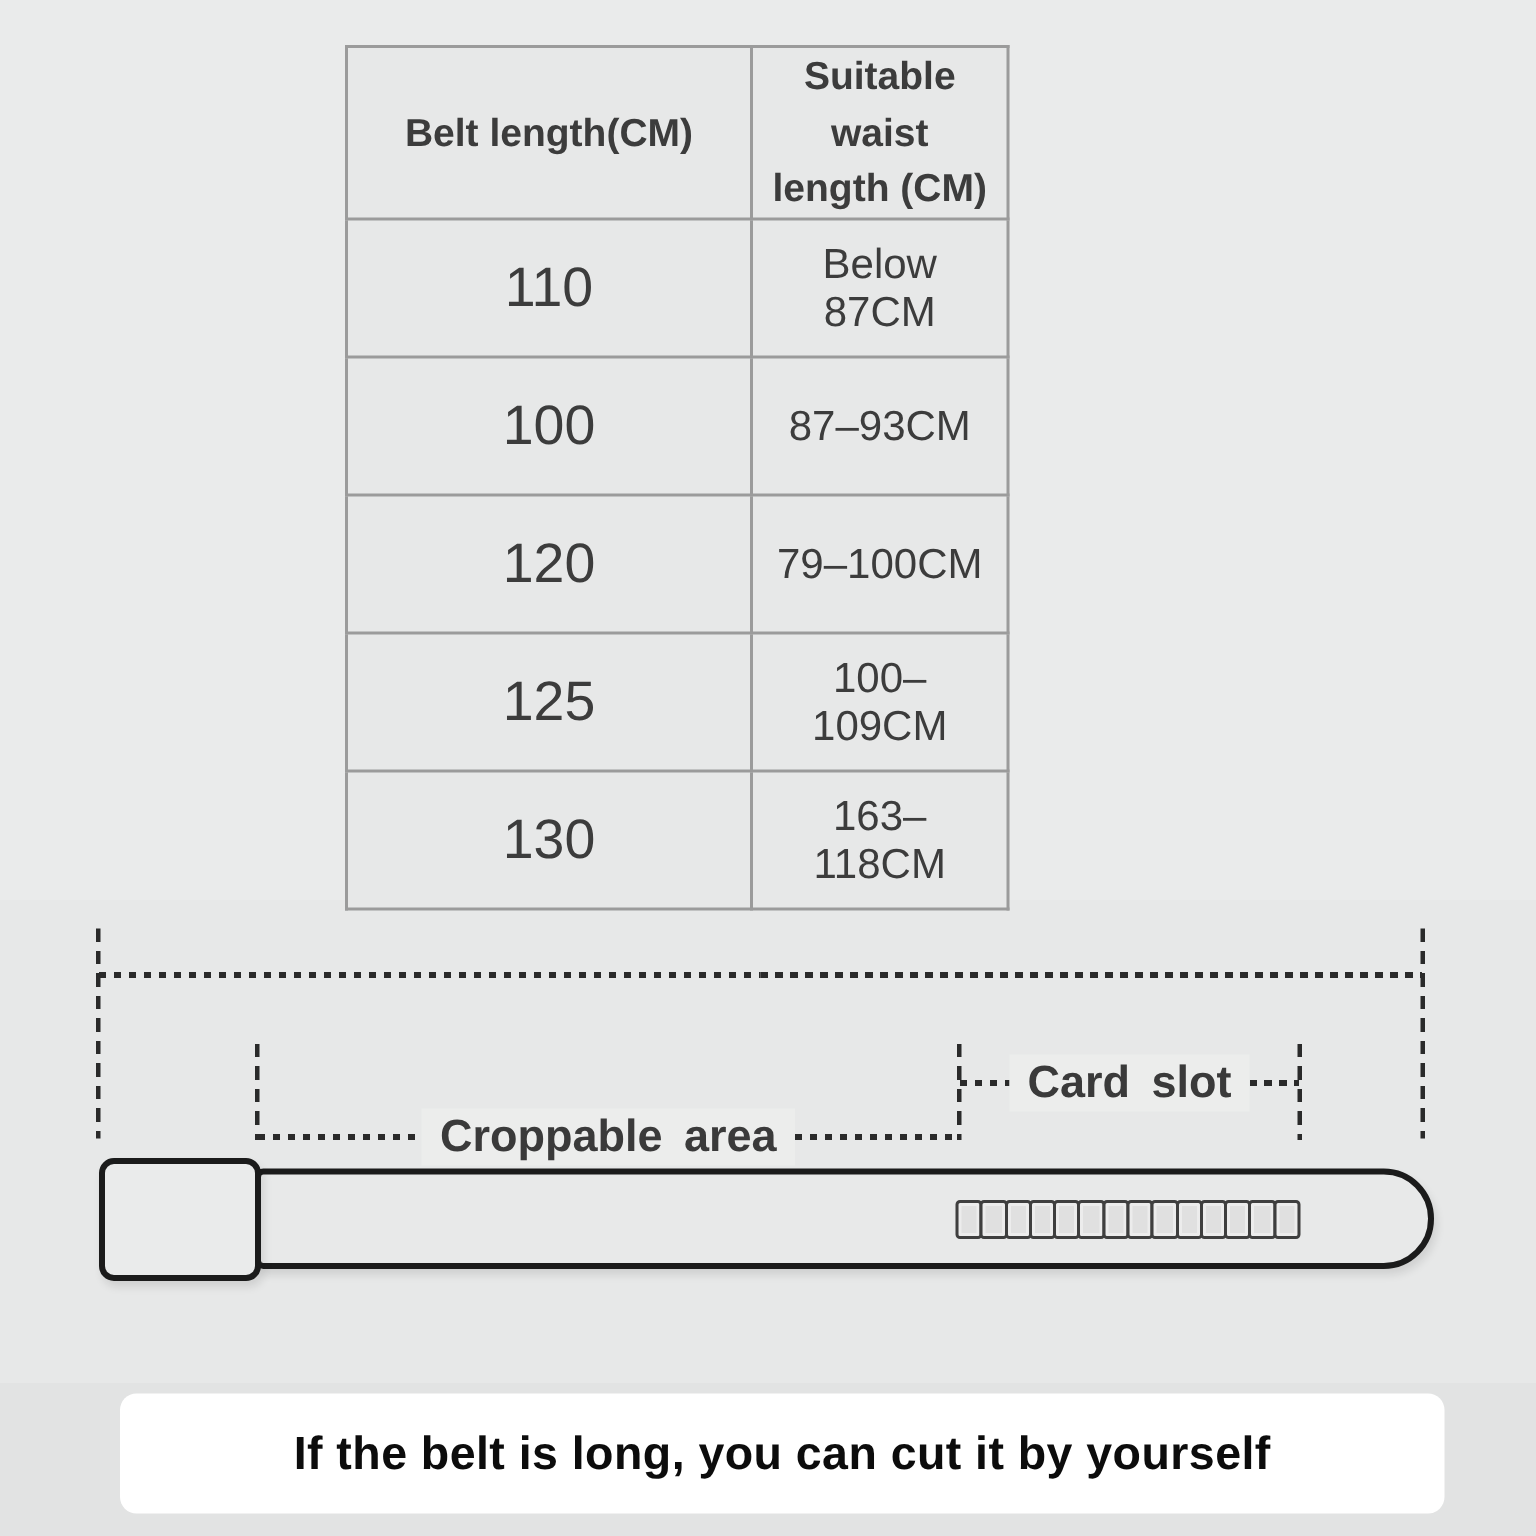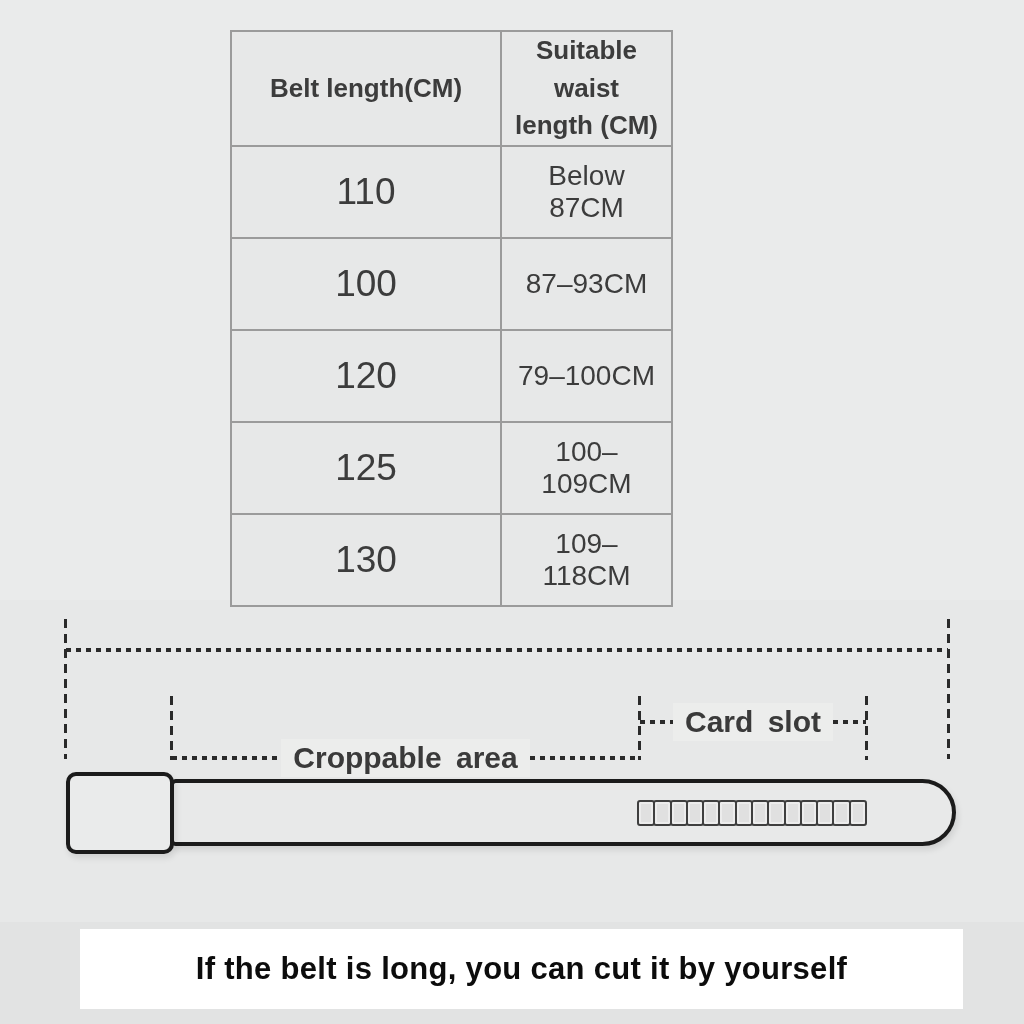"109–118CM" td.val { text: 109 -> 163 }
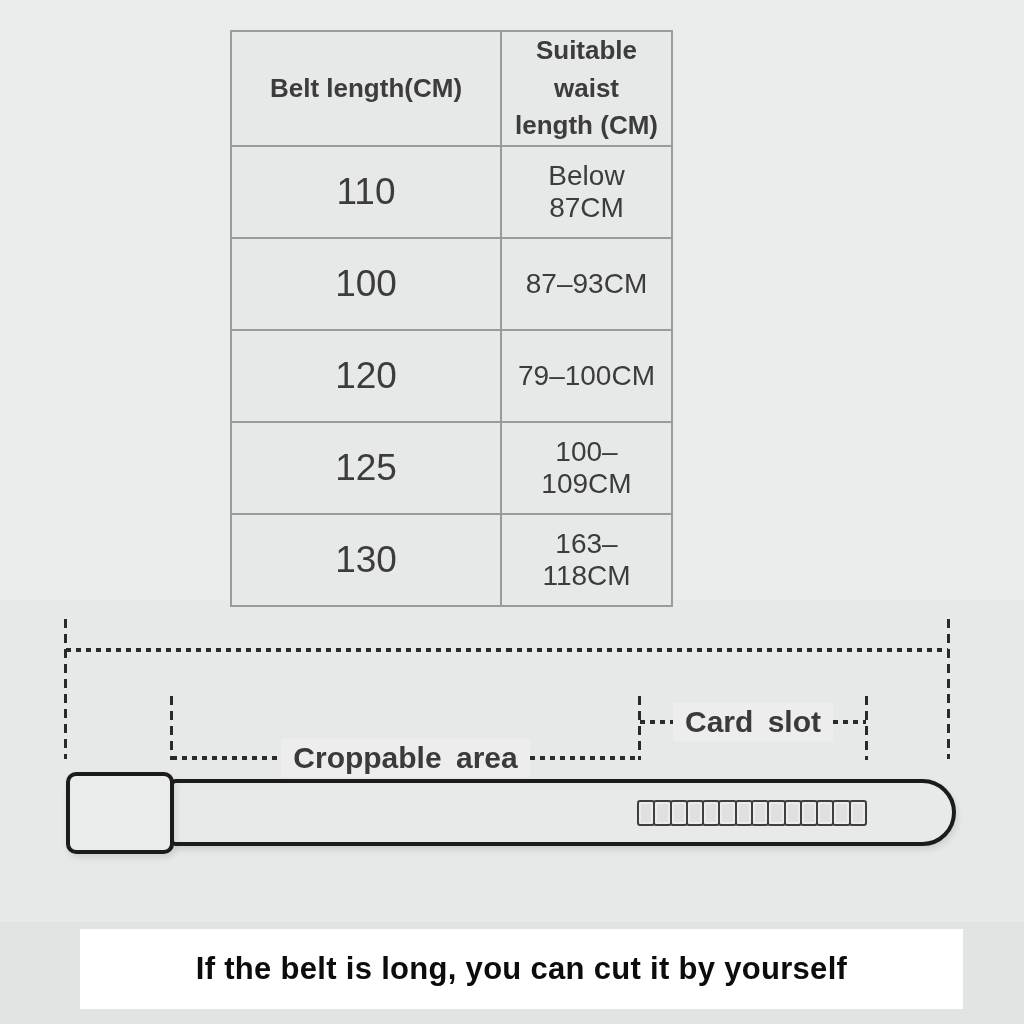"If the belt is long," .footer-card { border-radius: none -> 11px }
